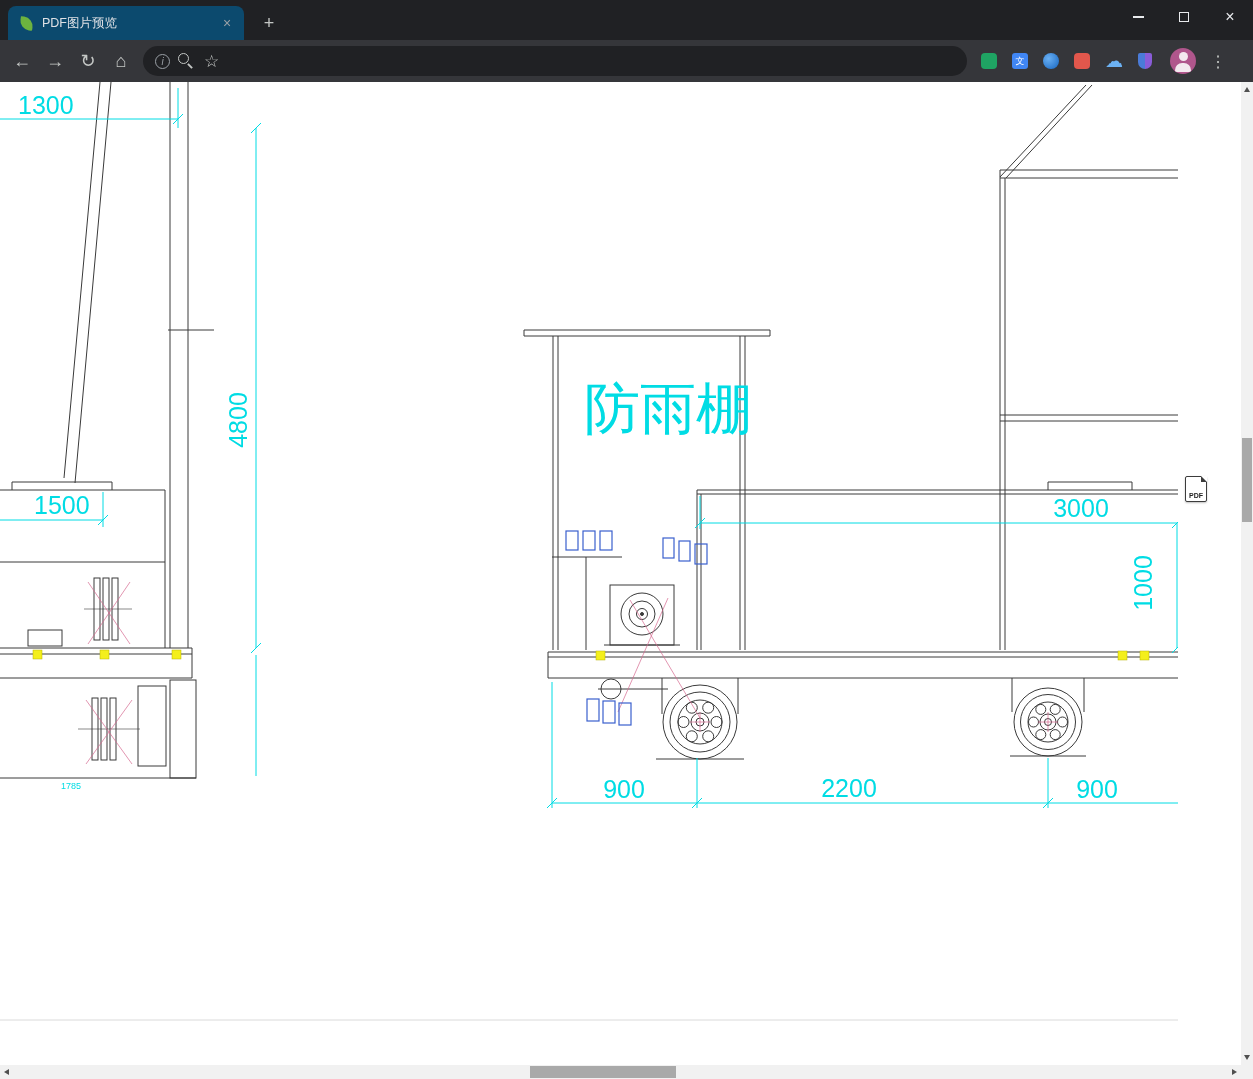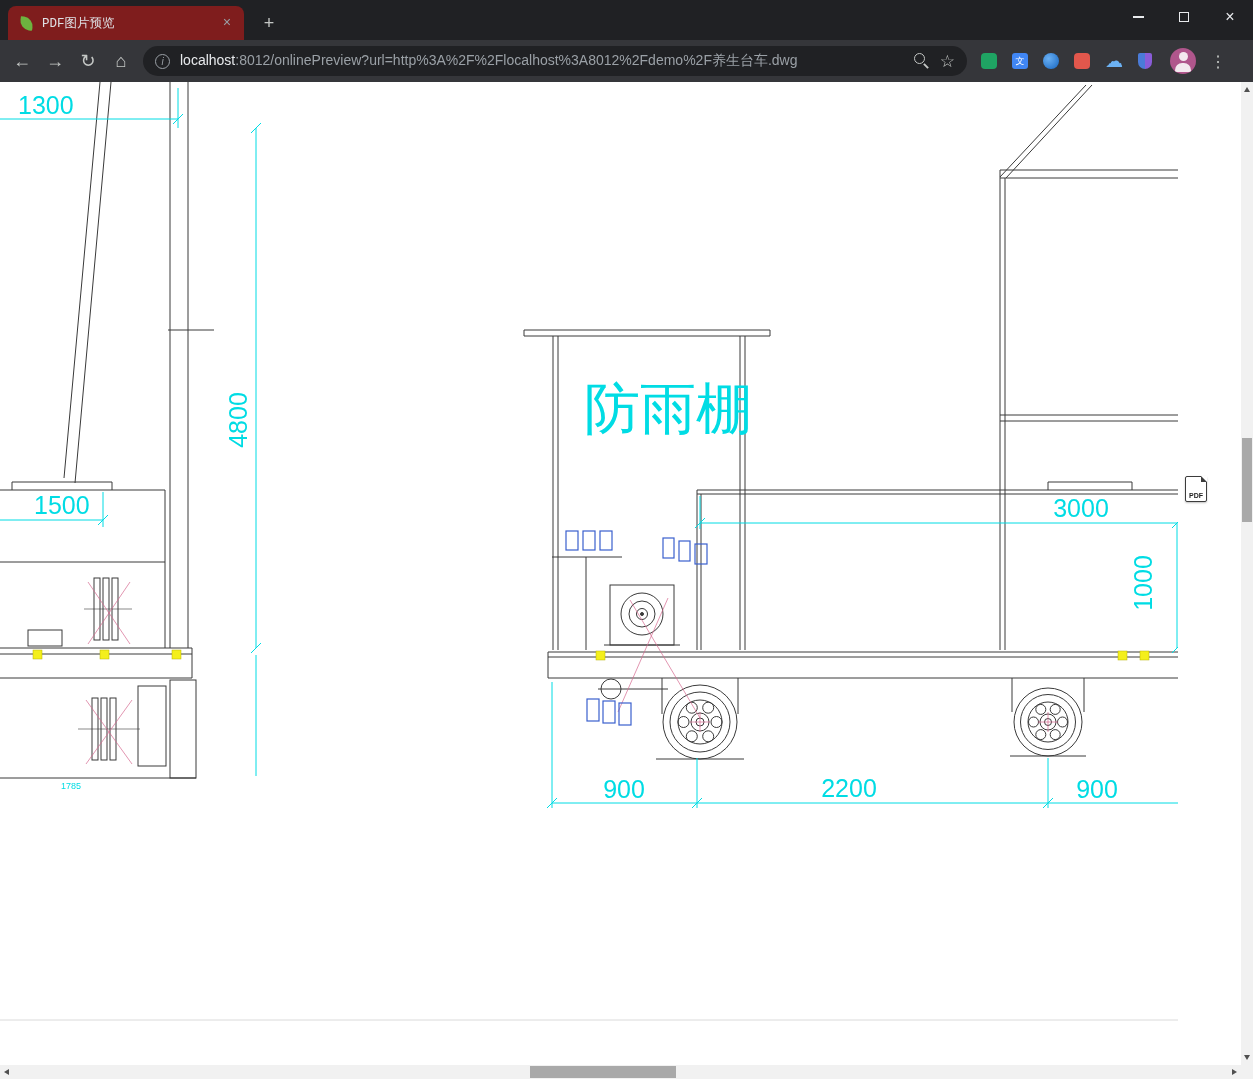"PDF图片预览" .tab { background: #7f1d1d -> #0c4a6e; font-family: Liberation Mono, monospace -> none }
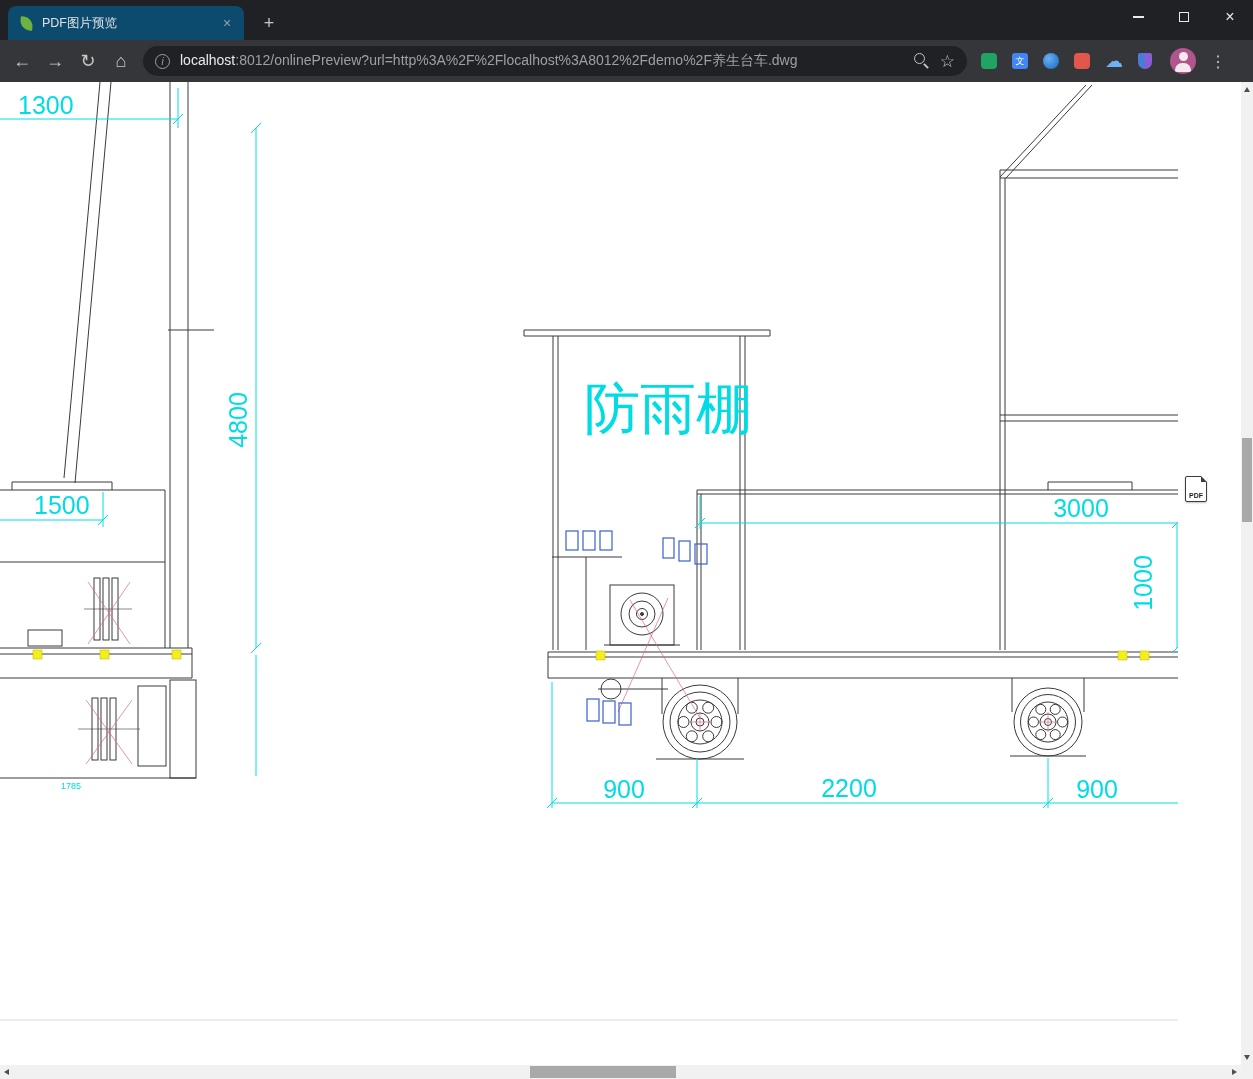"localhost:8012/onlinePreview?url=http%3A" span.url { html: <span><span>localhost</span><span>:8012/onlinePreview?url=http%3A%2F%2Flocalhost%3A8012%2Fdemo%2F养生台车.dwg</span></span> -> none }
